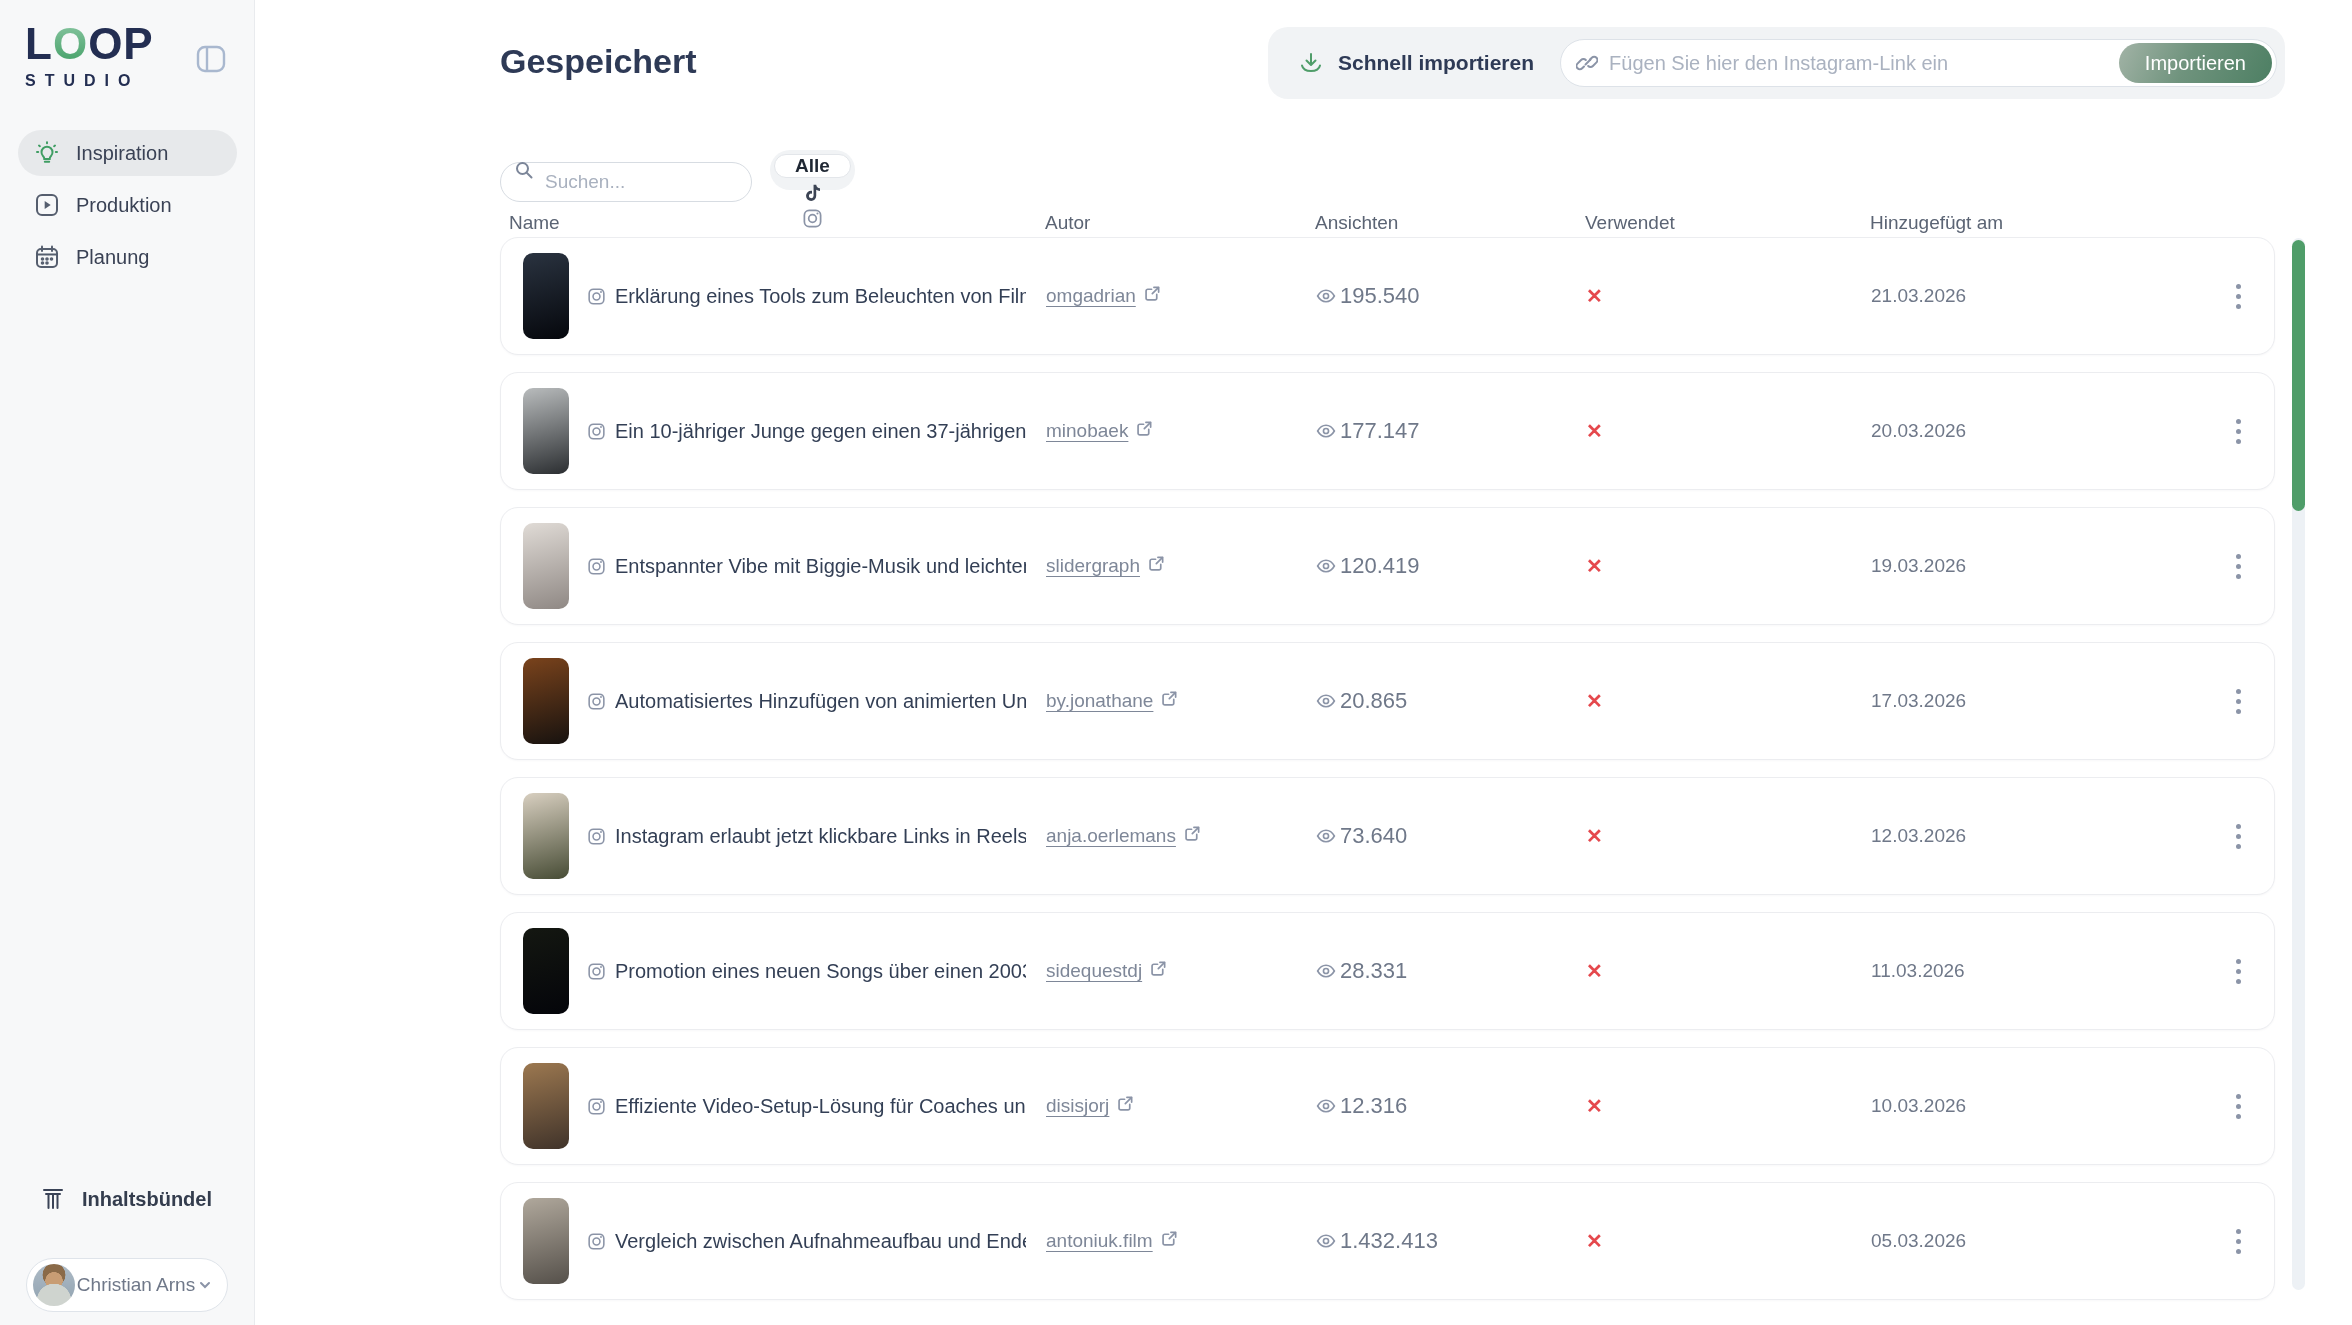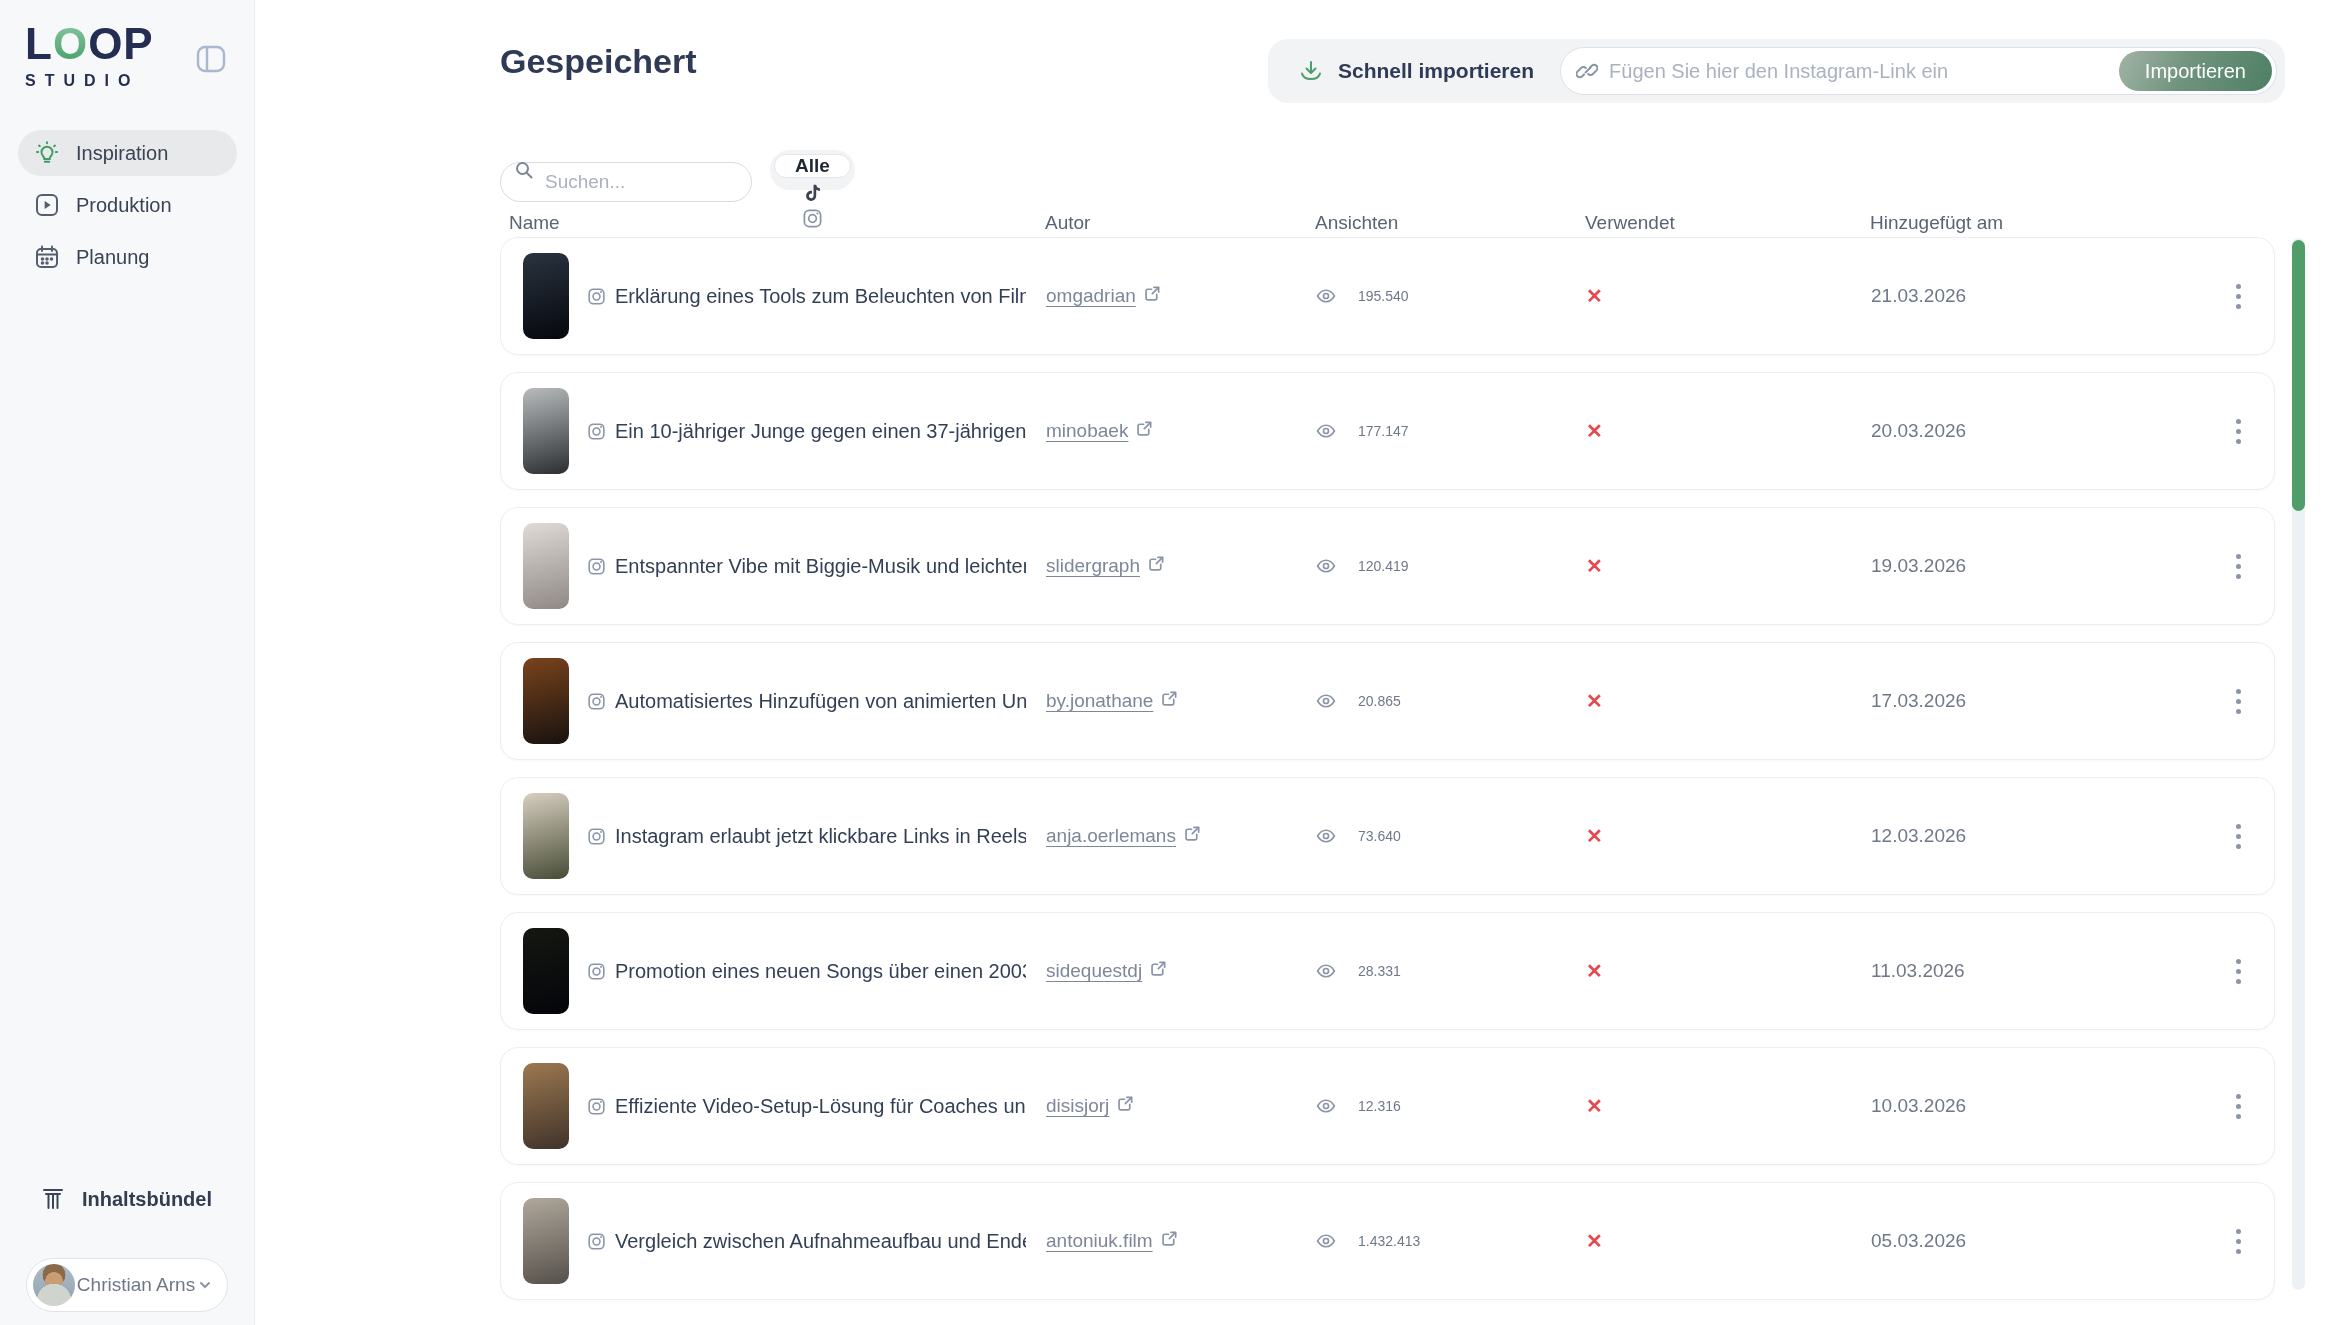"Schnell importieren" .quick-import { height: 64px -> 72px; margin-top: 12px -> none }
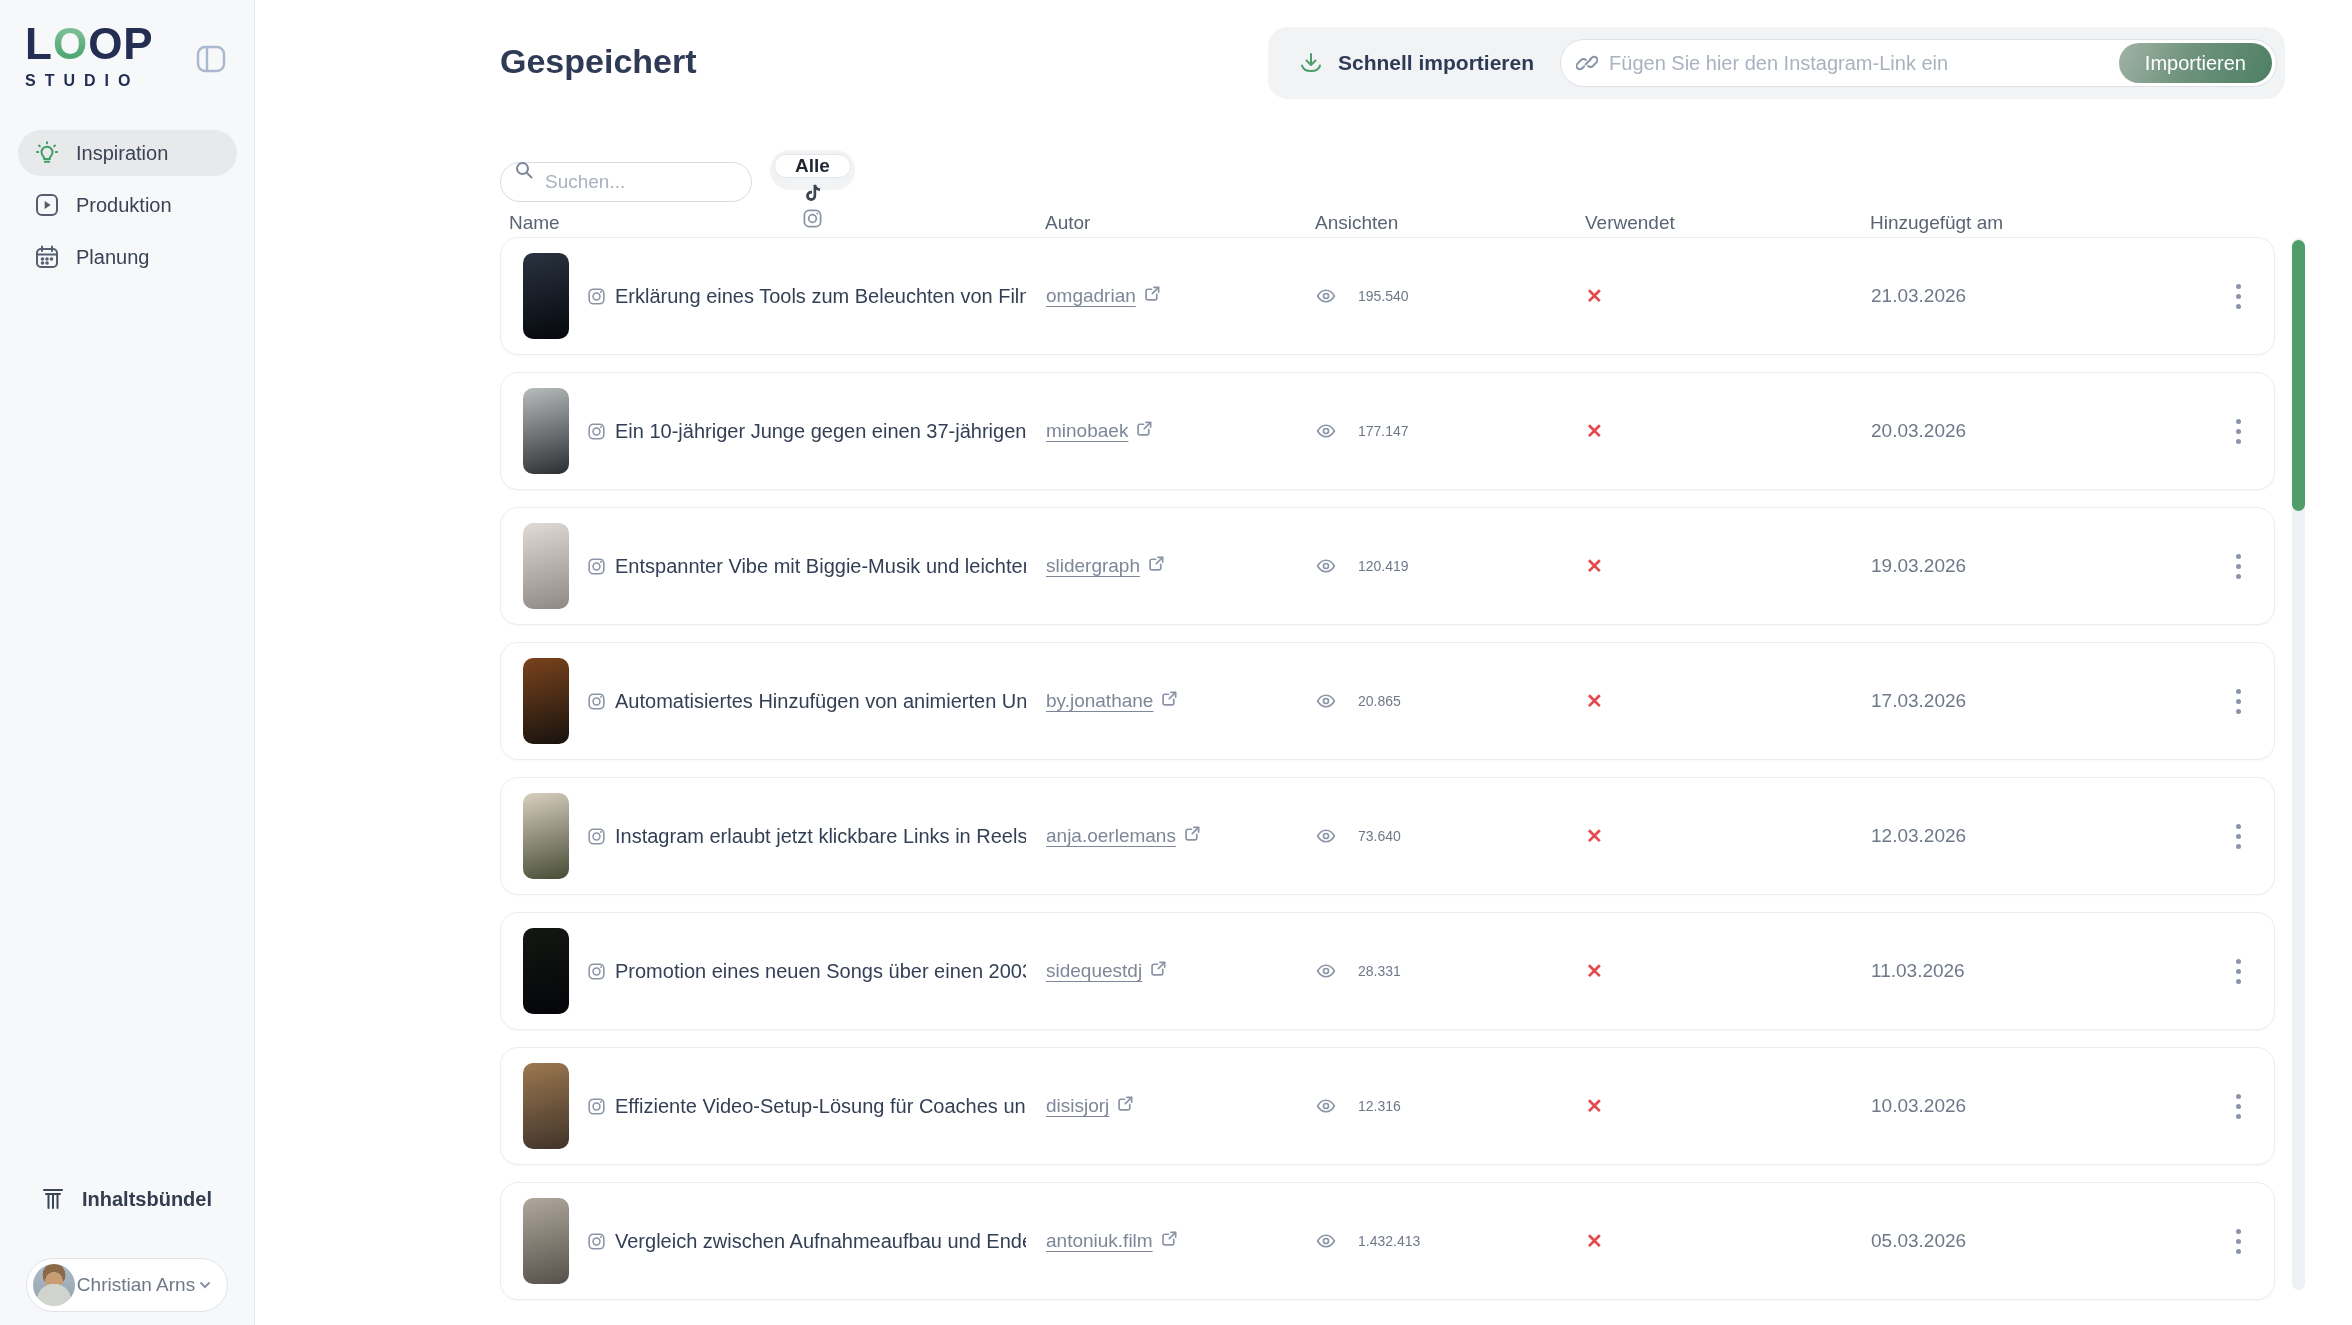"195.540" .views-cell { font-size: 14px -> 22px; gap: 22px -> 4px }
